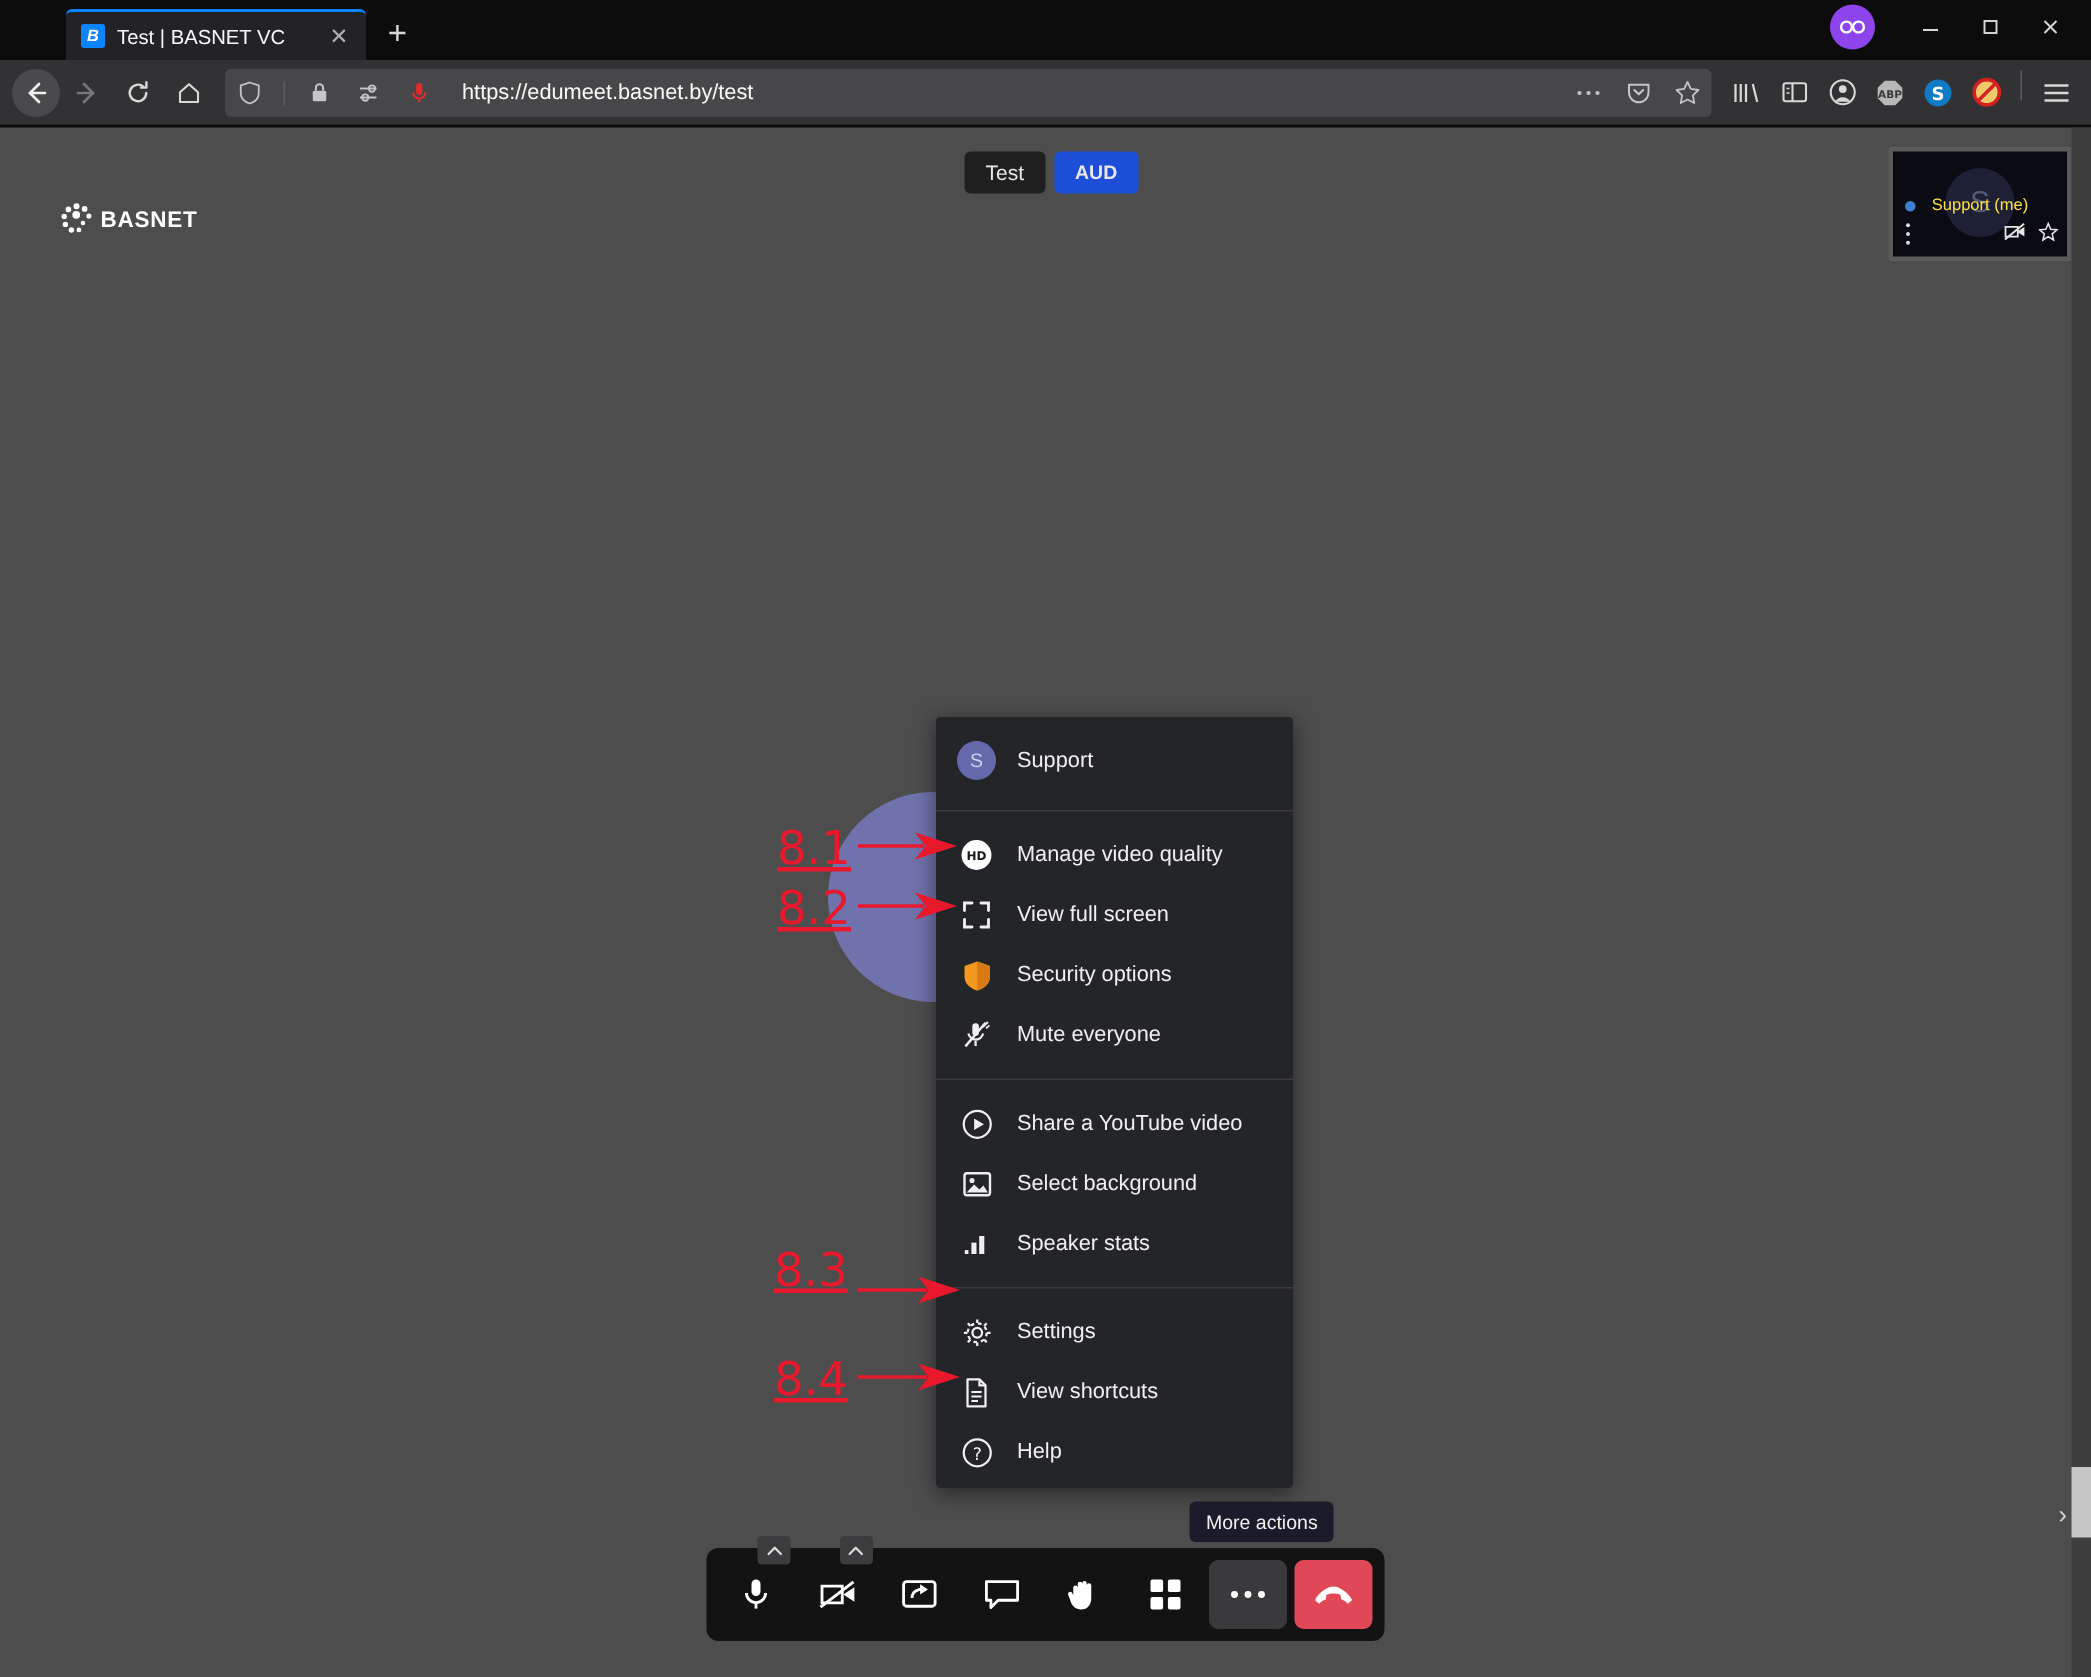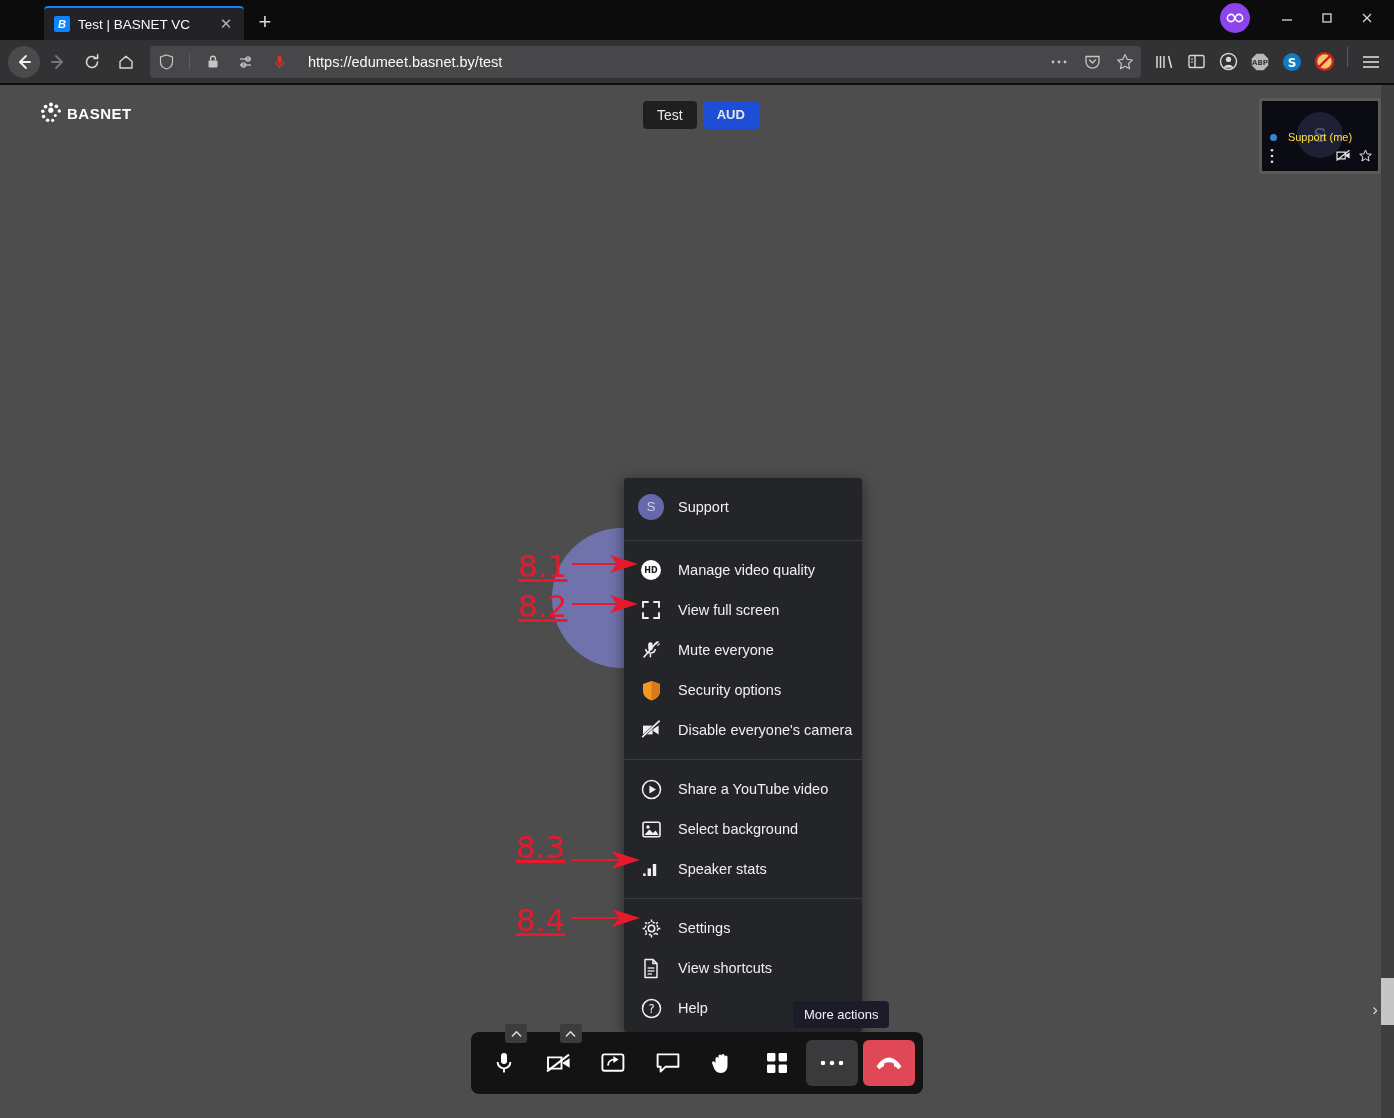"BASNET" div.logo { top: 15px -> 48px }
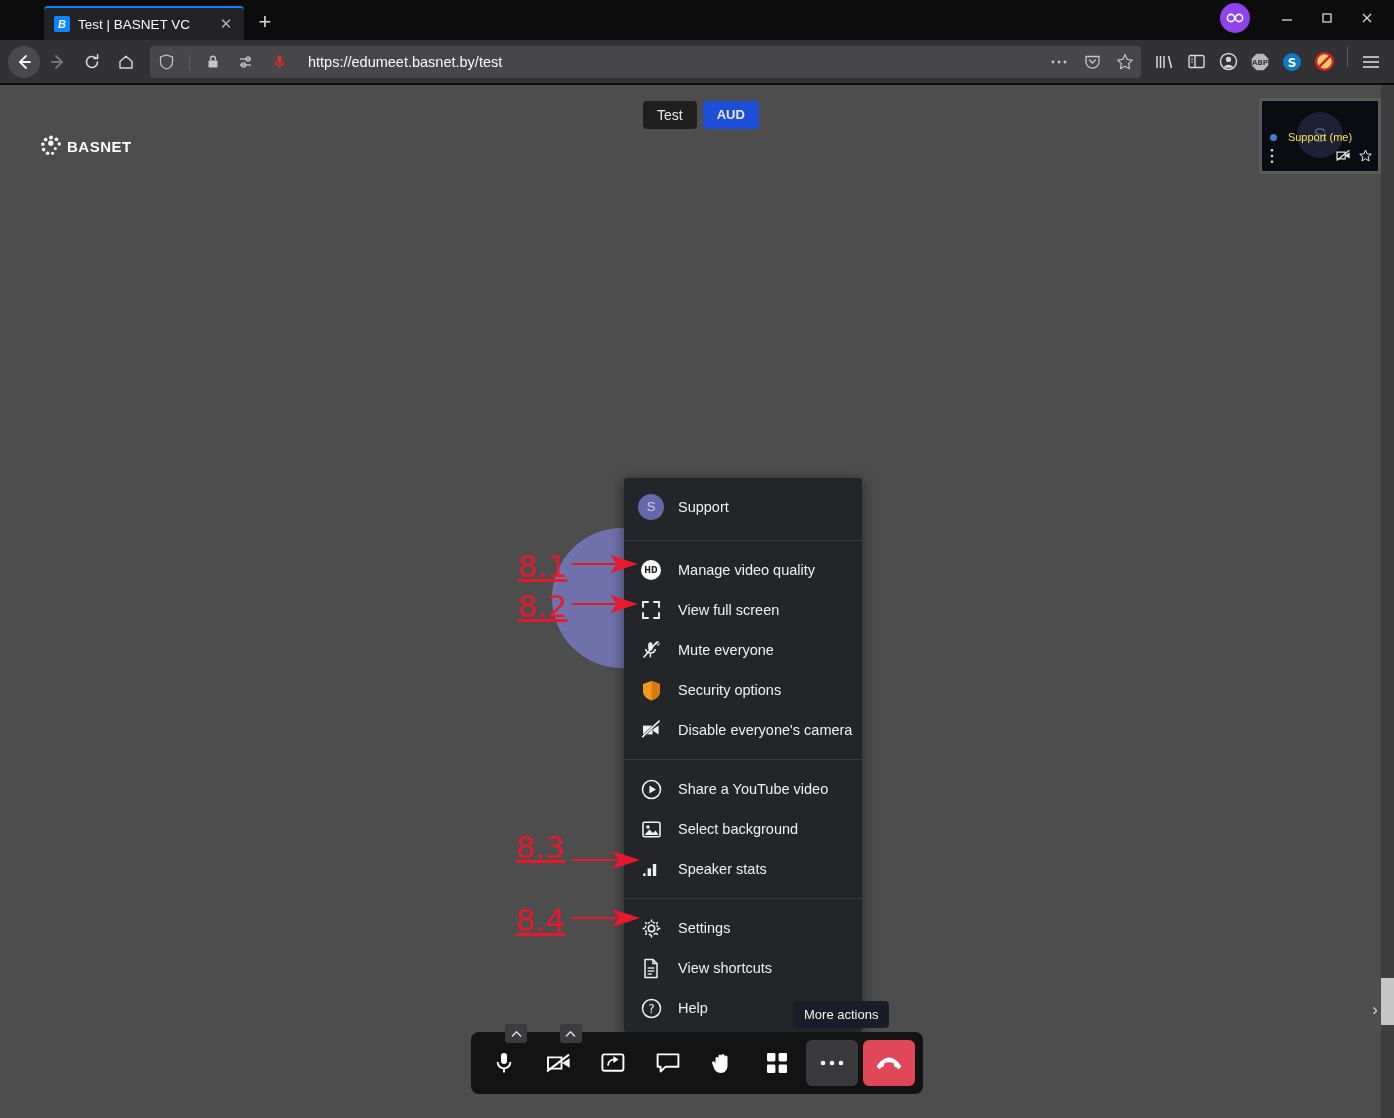"Mute everyone" div.mi { order: before "Security options" -> after "Security options" }
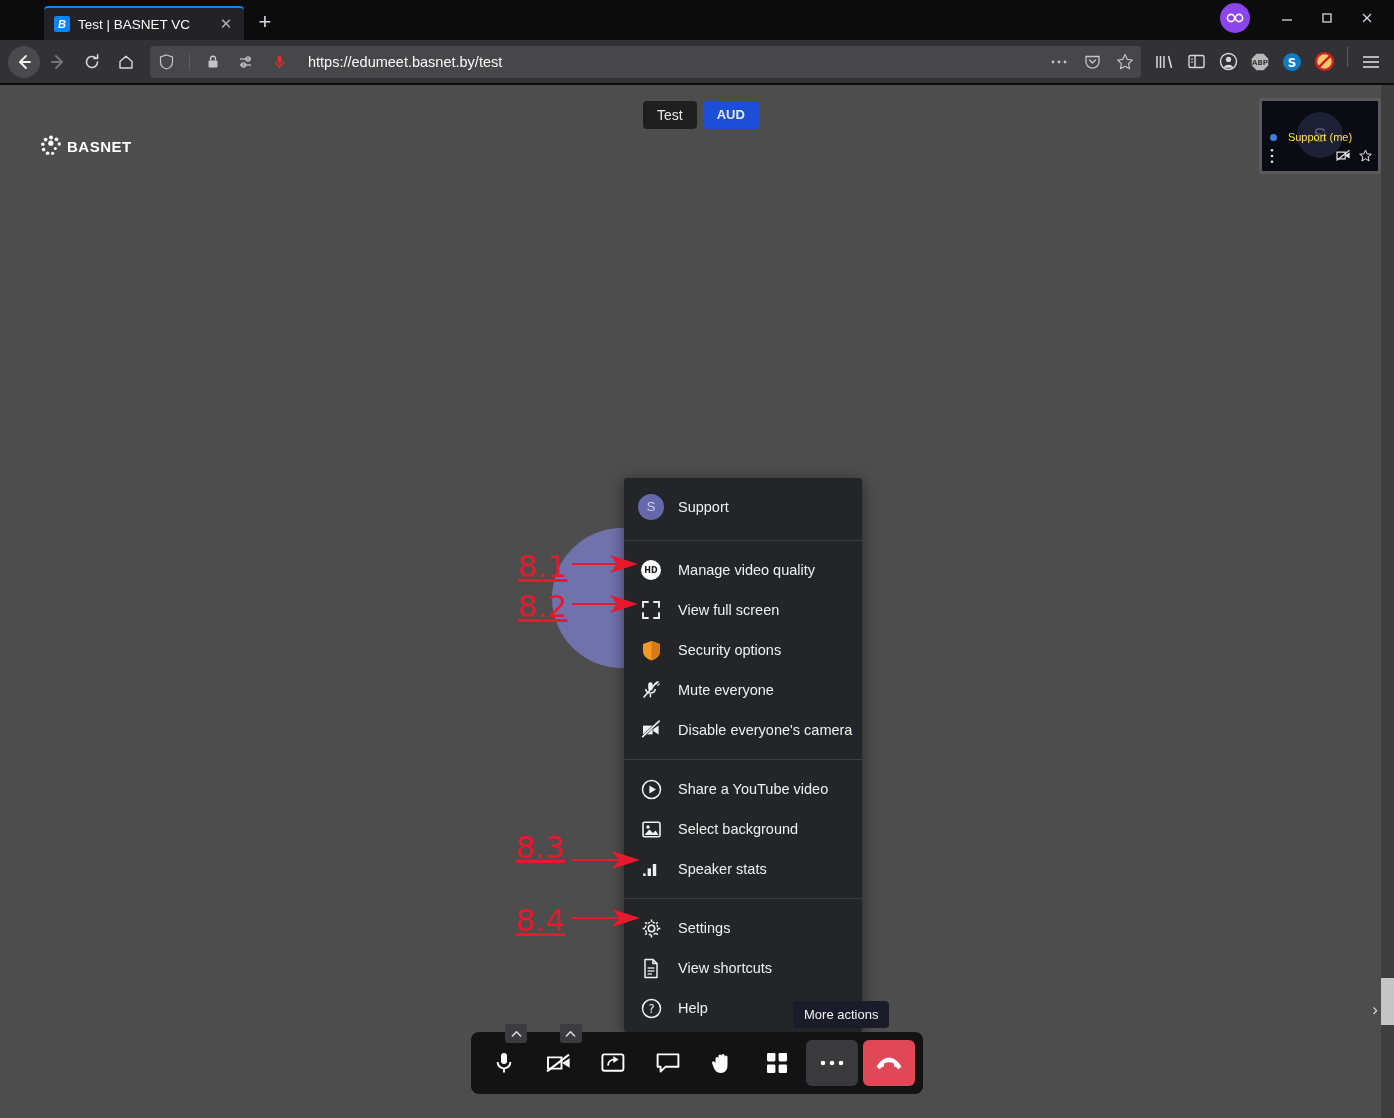"Disable everyone's camera" div.mi { html: <div> <span> <svg> <path></path> <path></path> <line></line> <line></line> </svg> </span> <span>Disable everyone's camera</span> </div> -> none }
